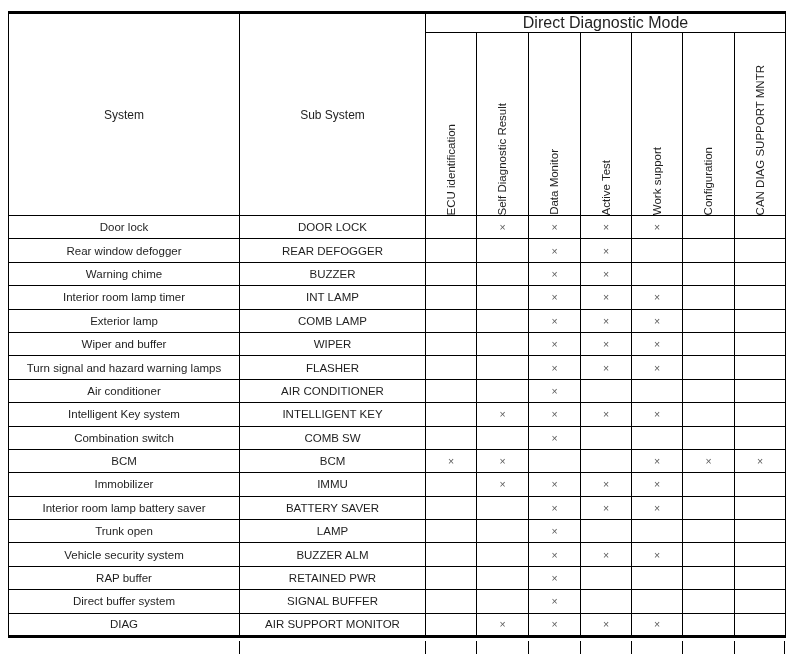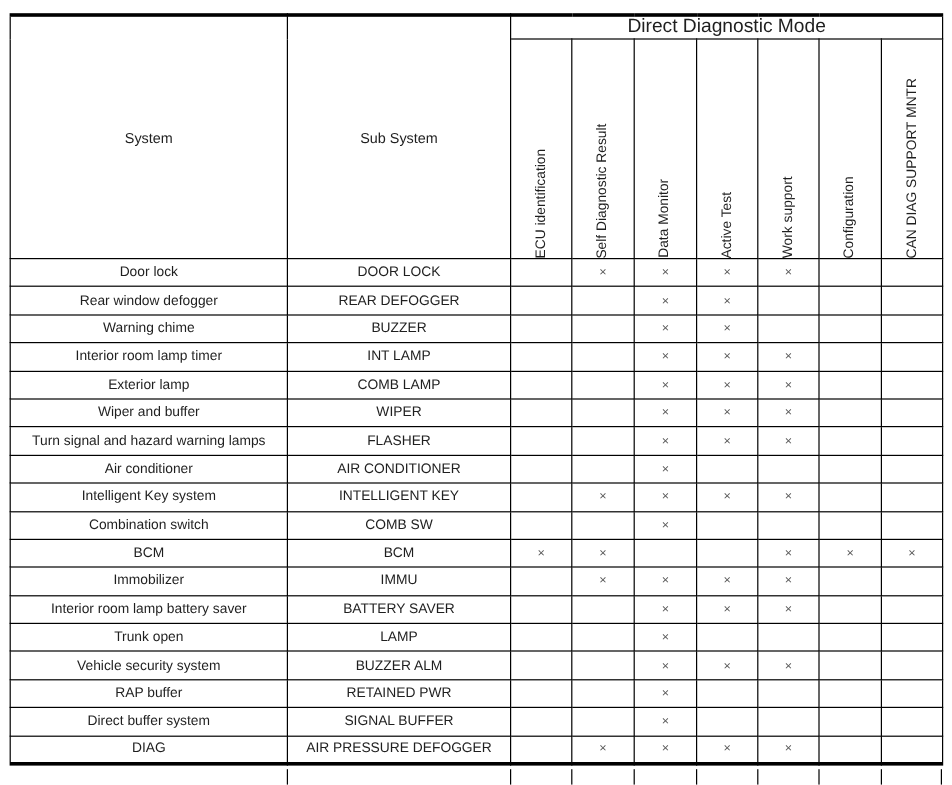"AIR PRESSURE DEFOGGER" td.c-sub { text: PRESSURE DEFOGGER -> SUPPORT MONITOR }
